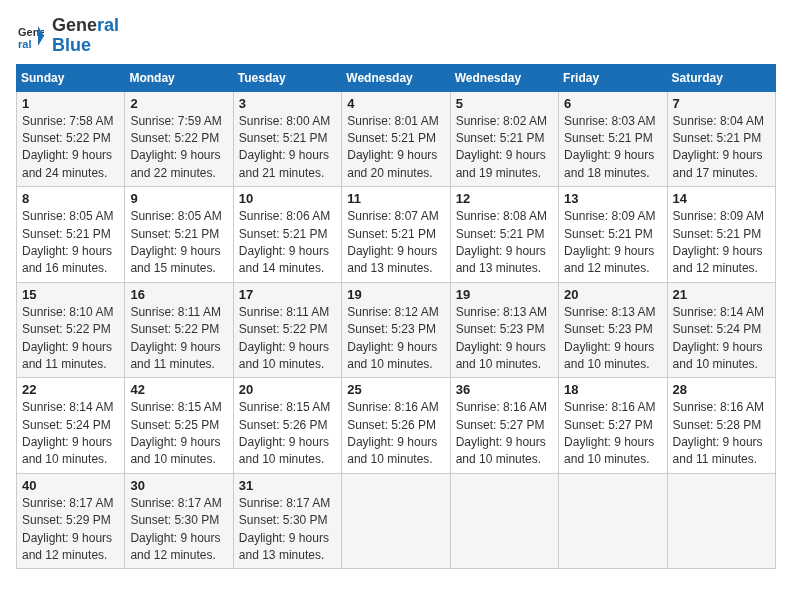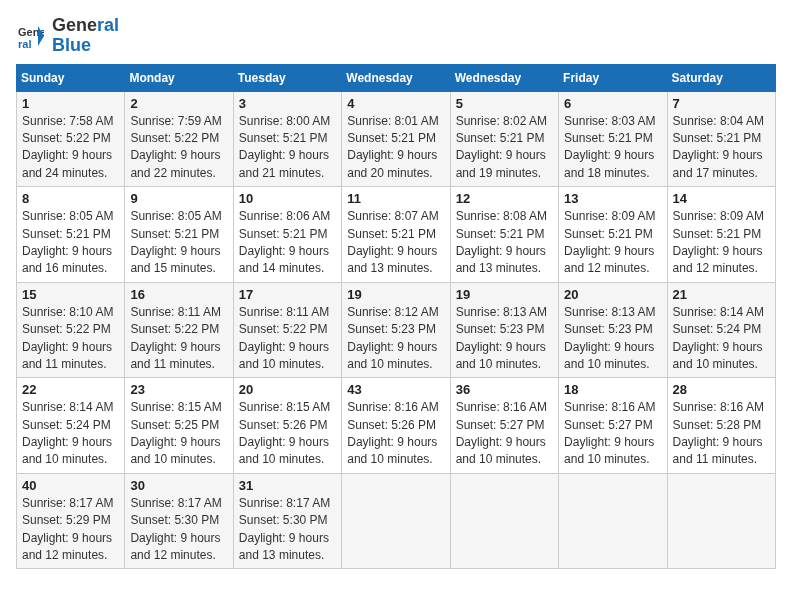"23" span.day-number { text: 23 -> 42 }
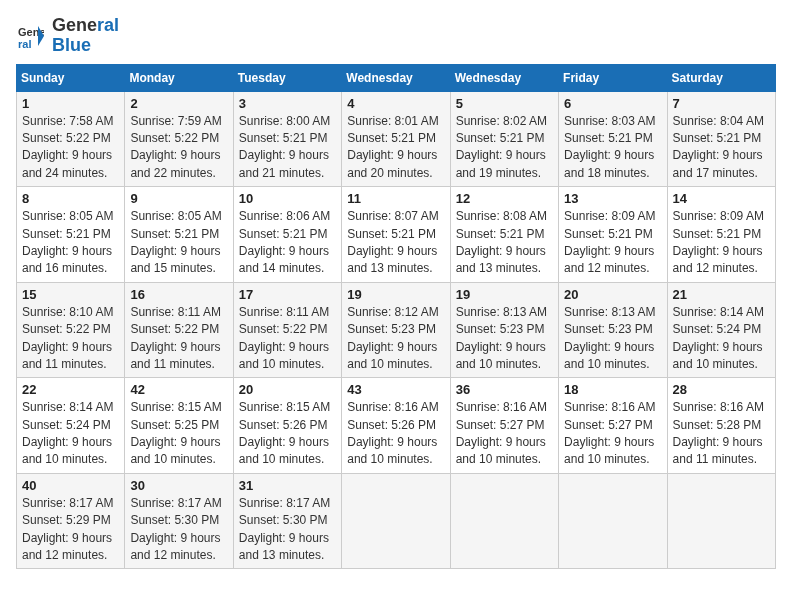"43" span.day-number { text: 43 -> 25 }
